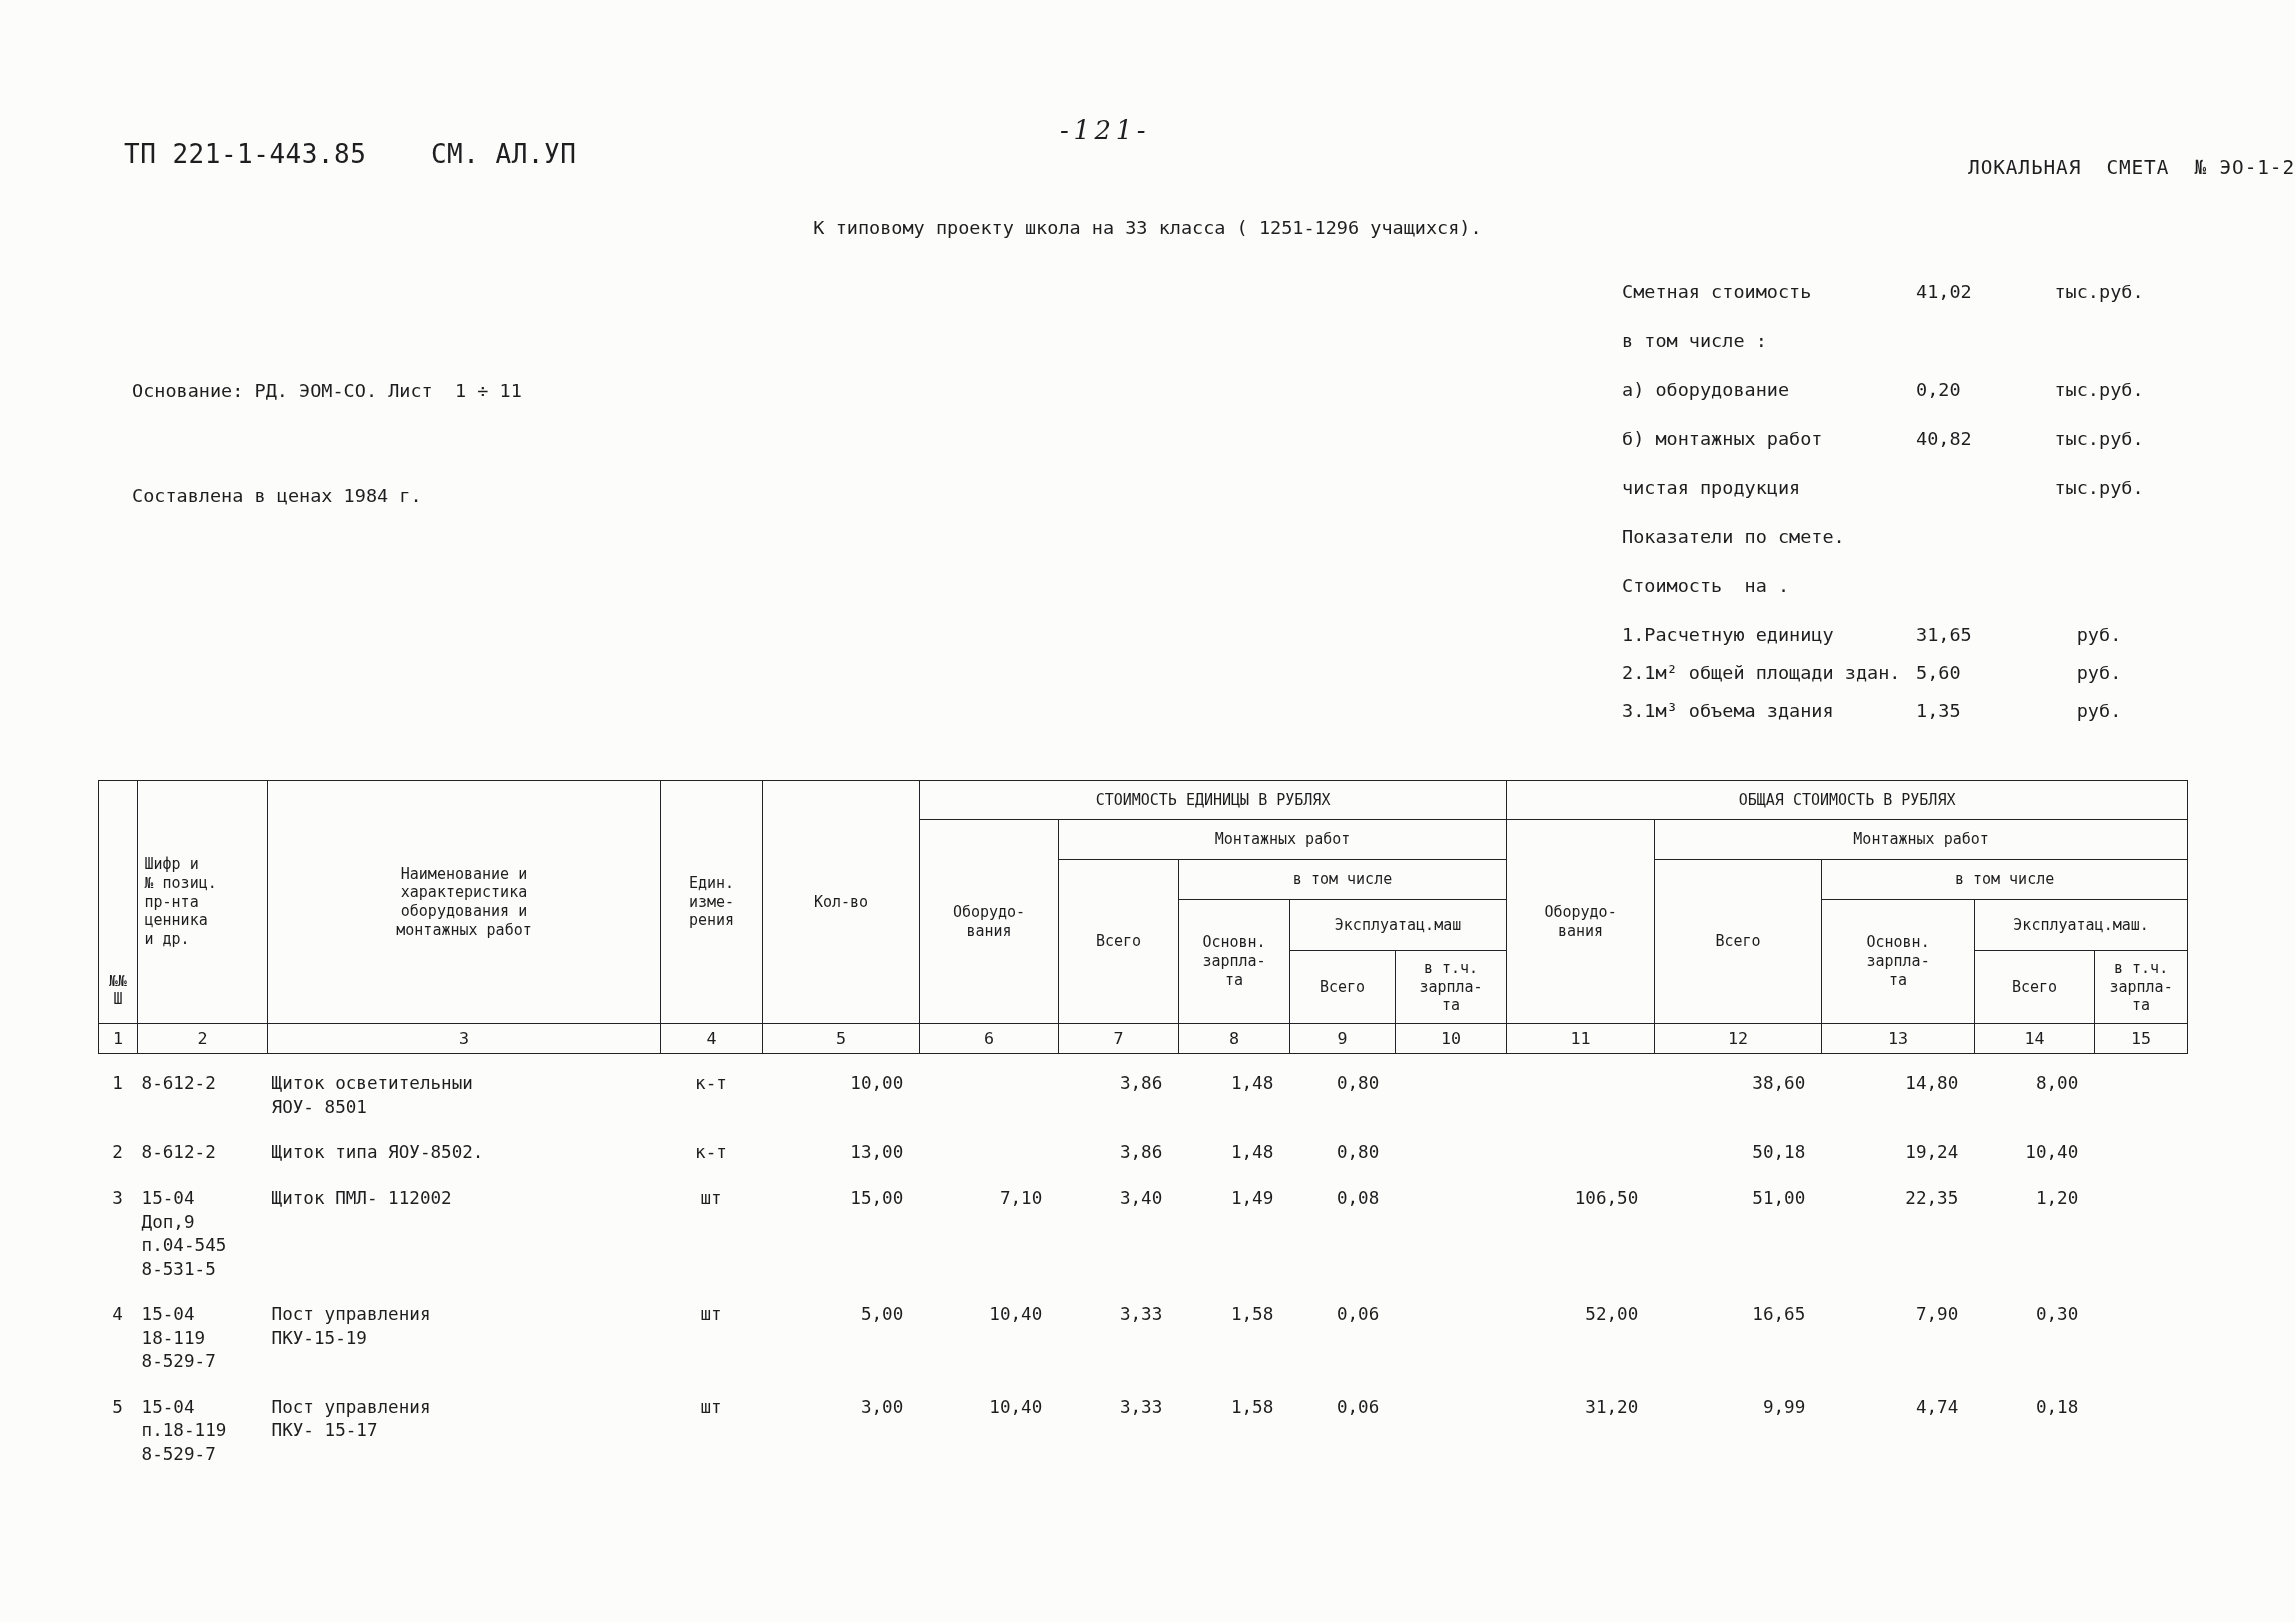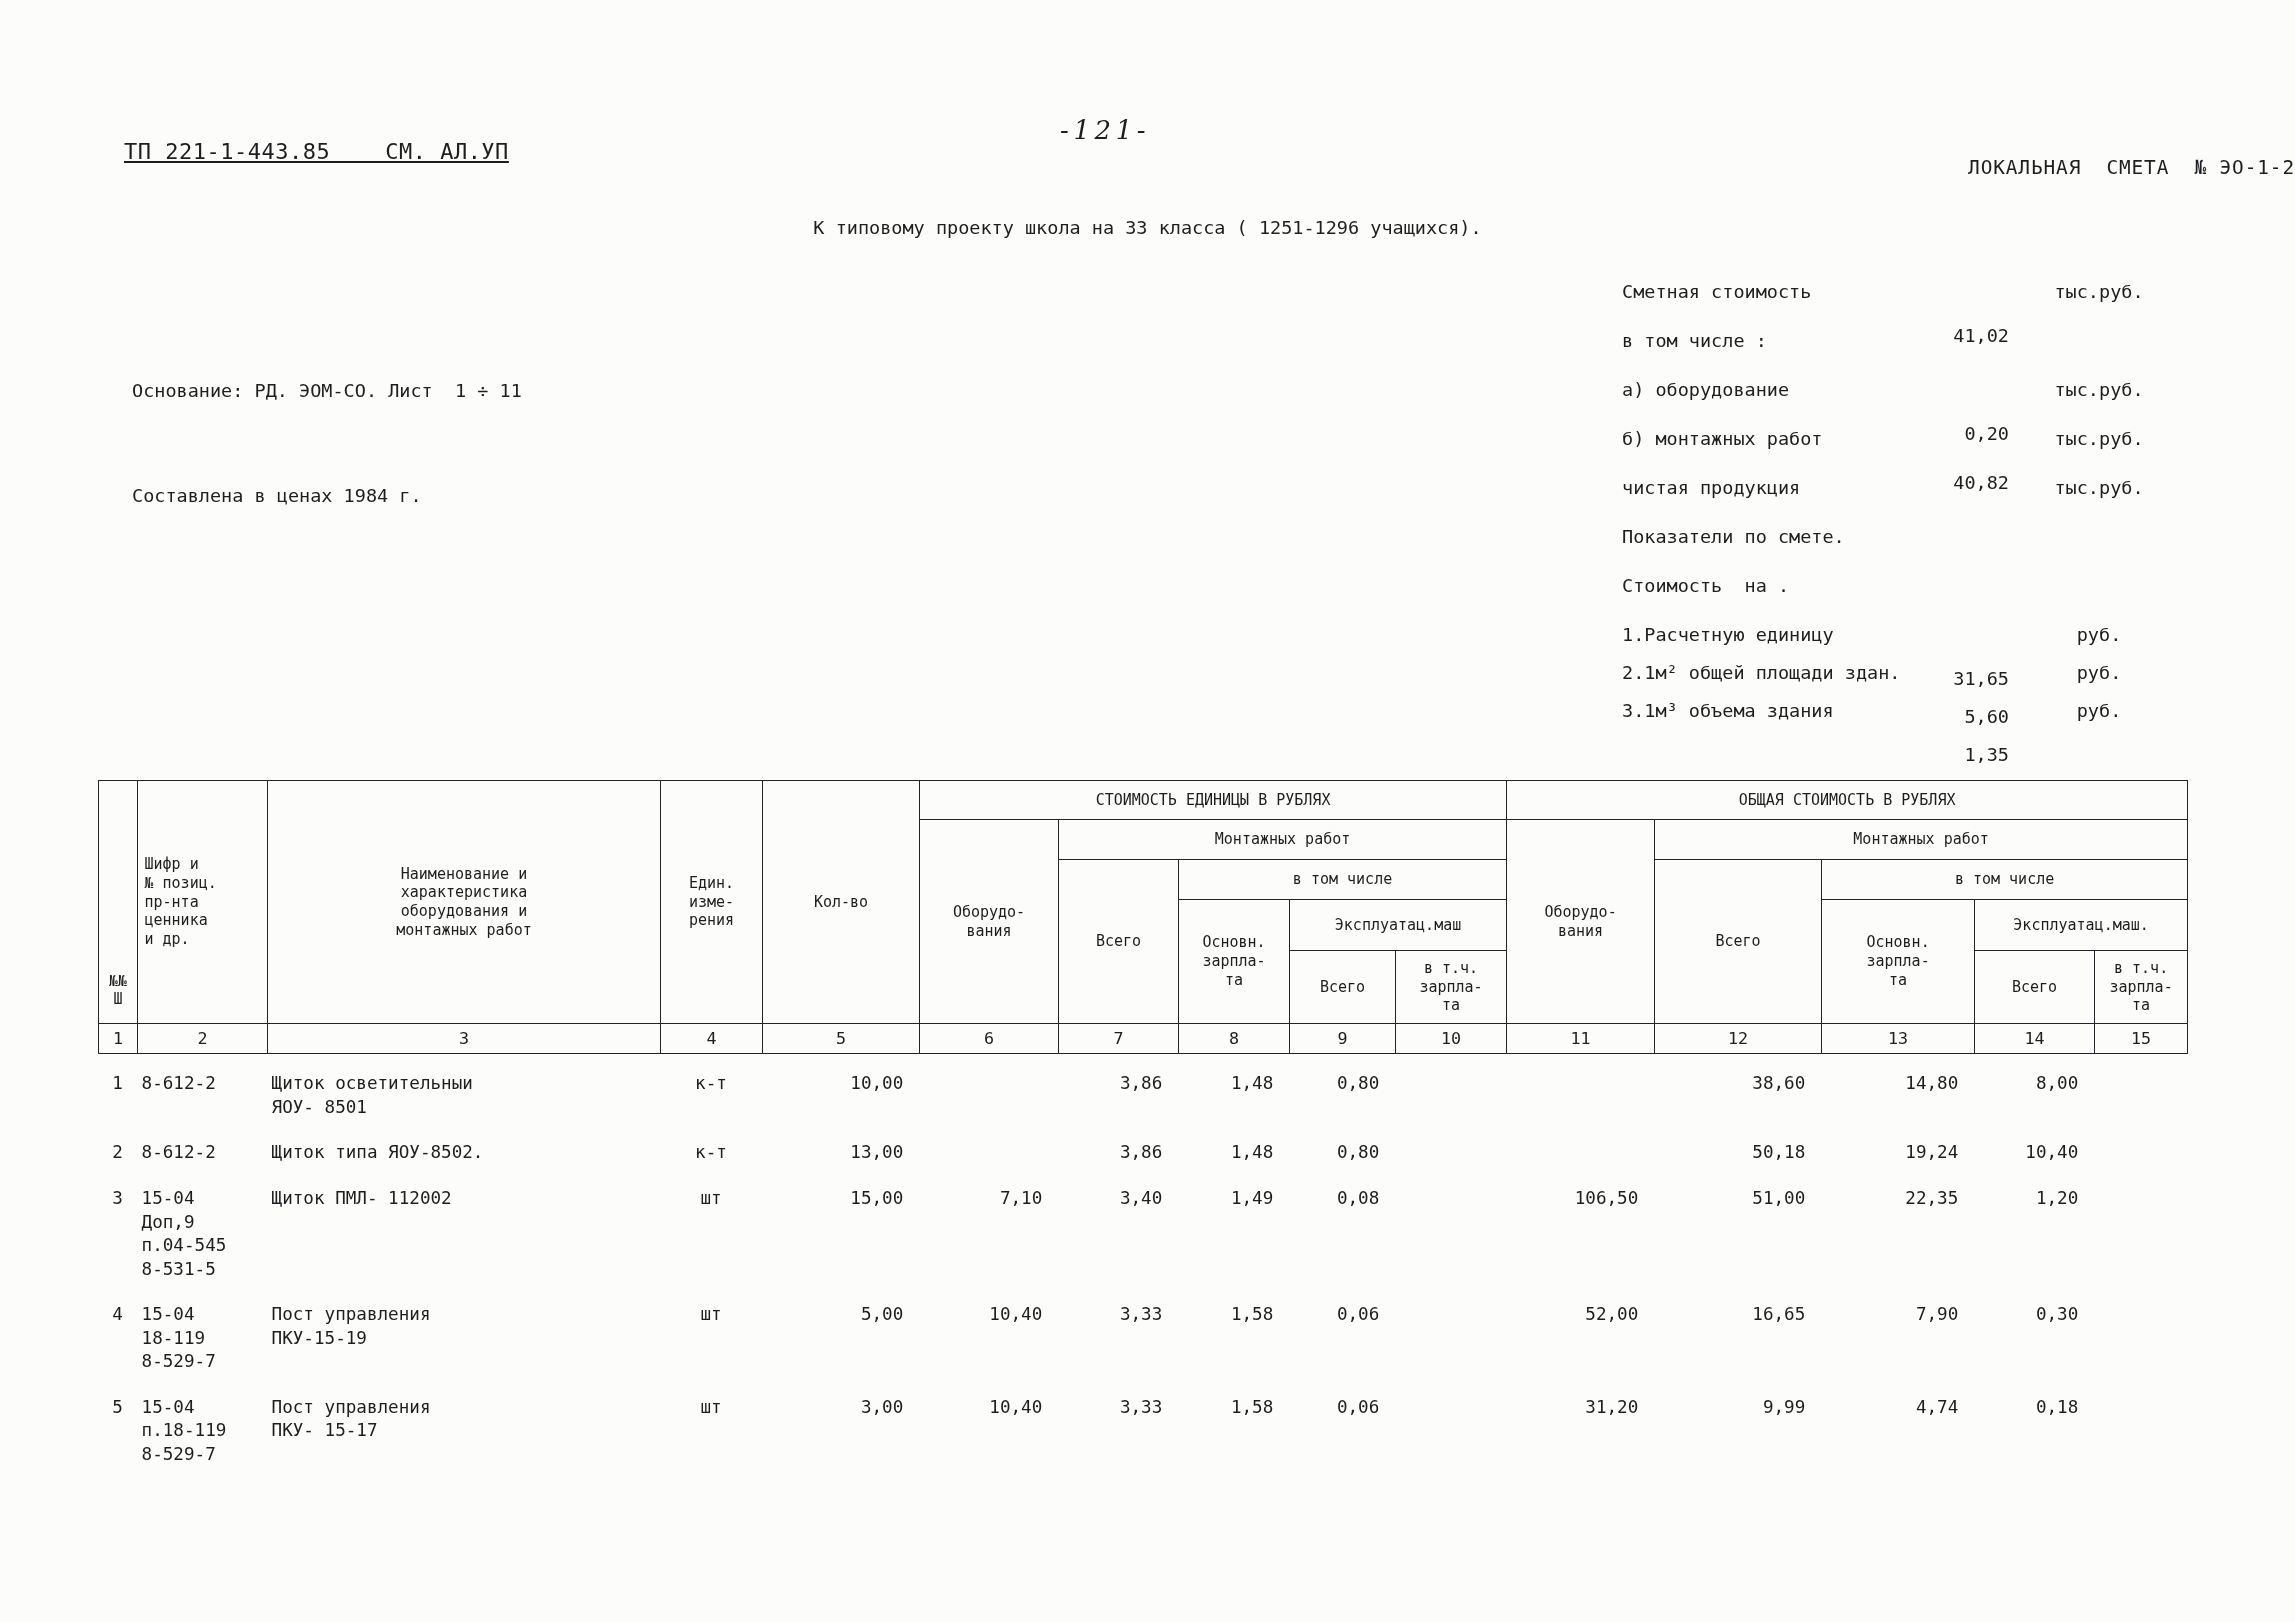"ТП 221-1-443.85 СМ. АЛ.УП" .doc-code { font-size: 22px -> 26px; text-decoration: underline -> none }
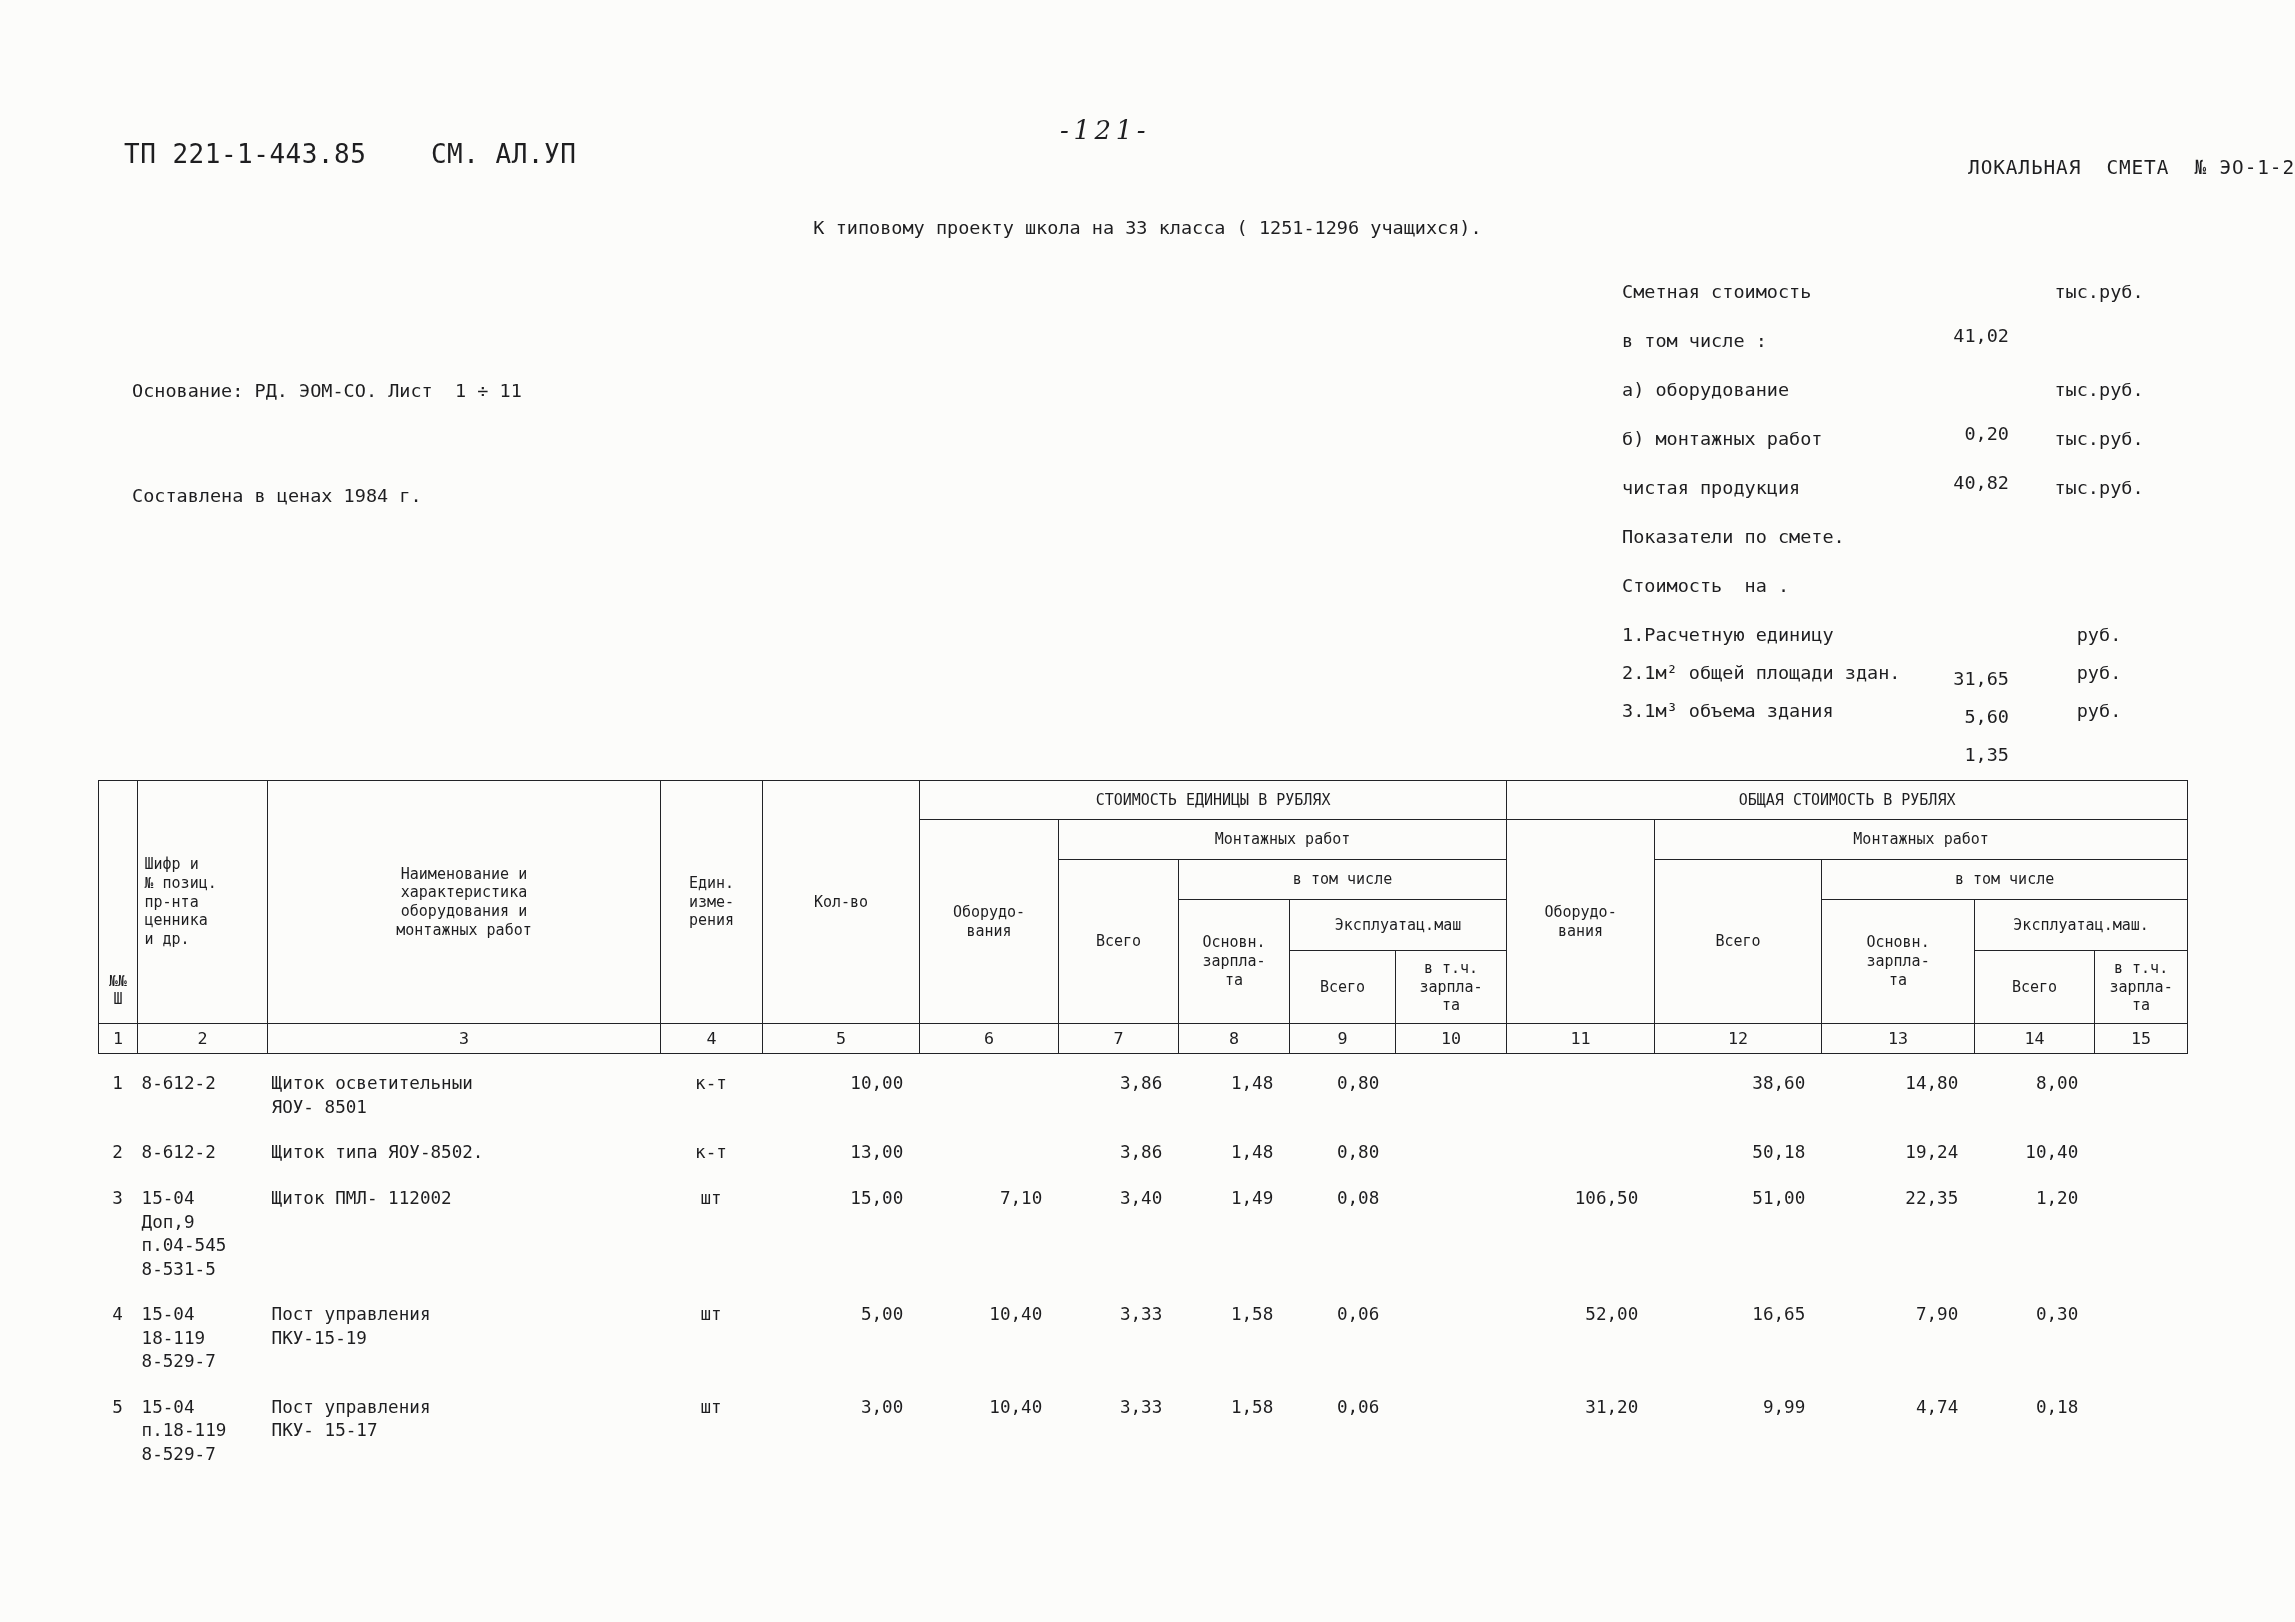"41,02" .sval { margin-top: 44px -> none; text-align: right -> left }
